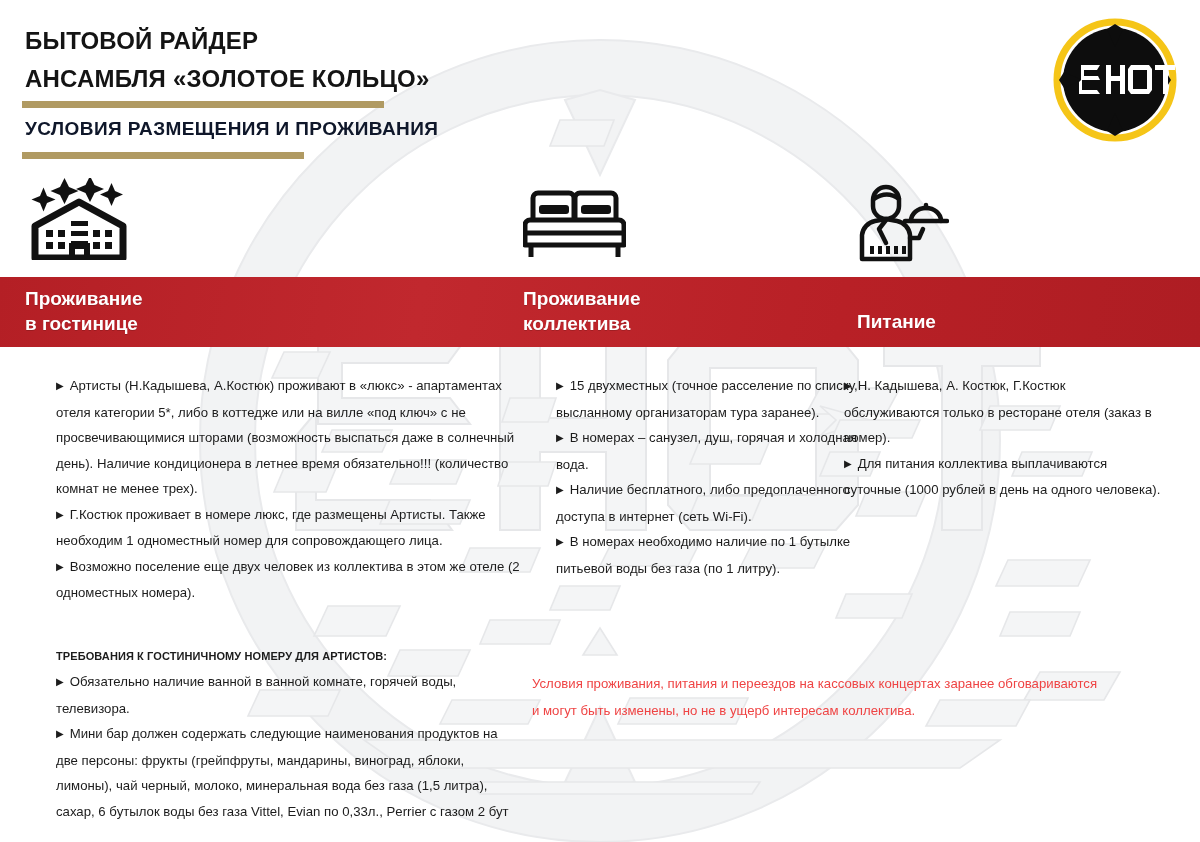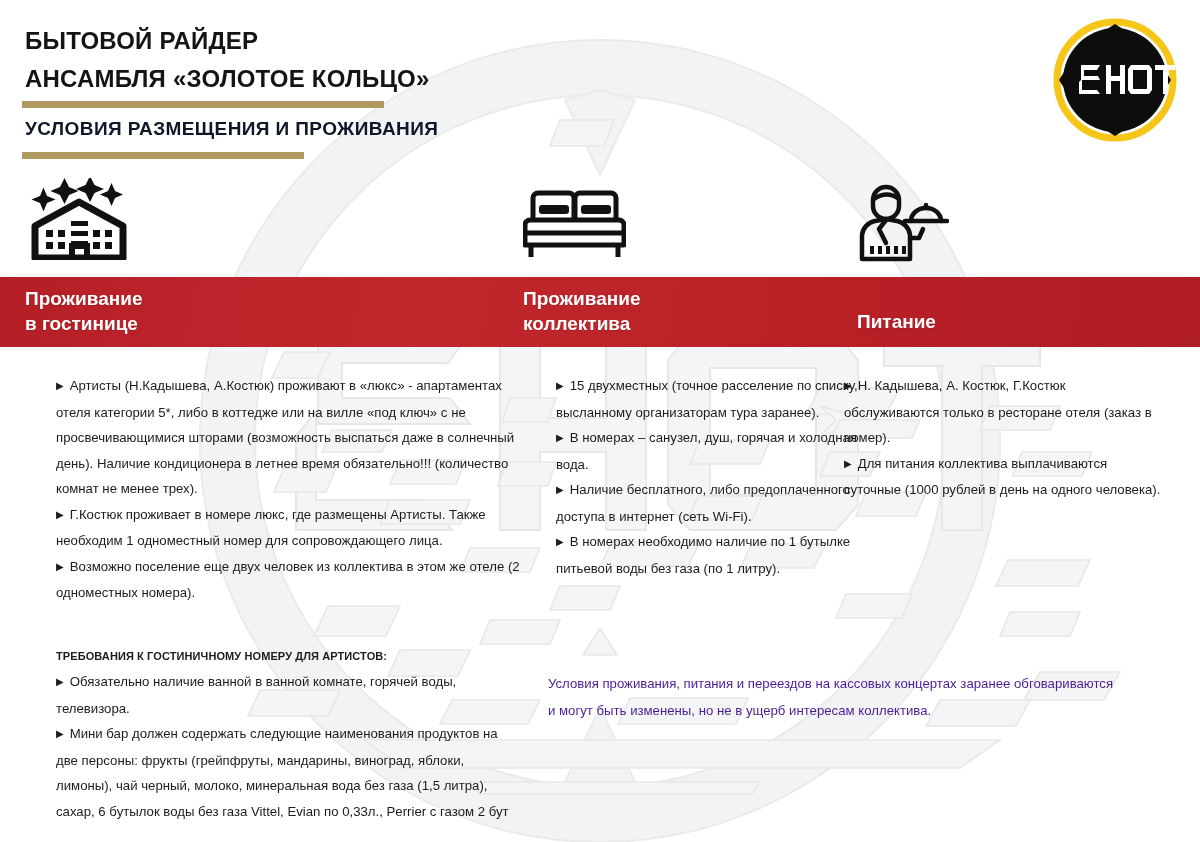"Условия проживания, питания и переездов" .footnote { color: #4c1d95 -> #ef4444; left: 548px -> 532px }
